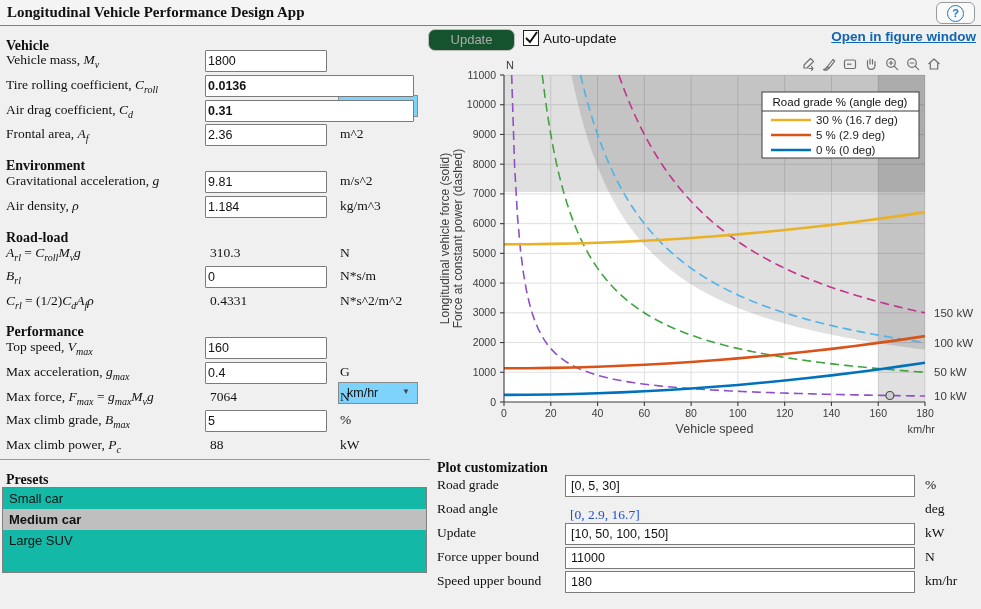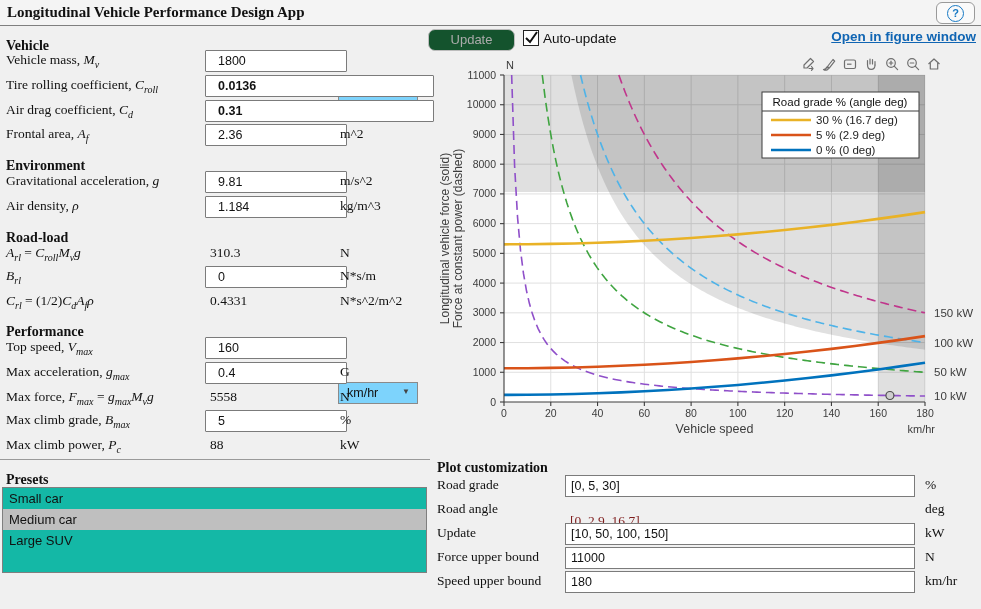"1800" .fedit { padding: 2px 12px -> 2px 2px }
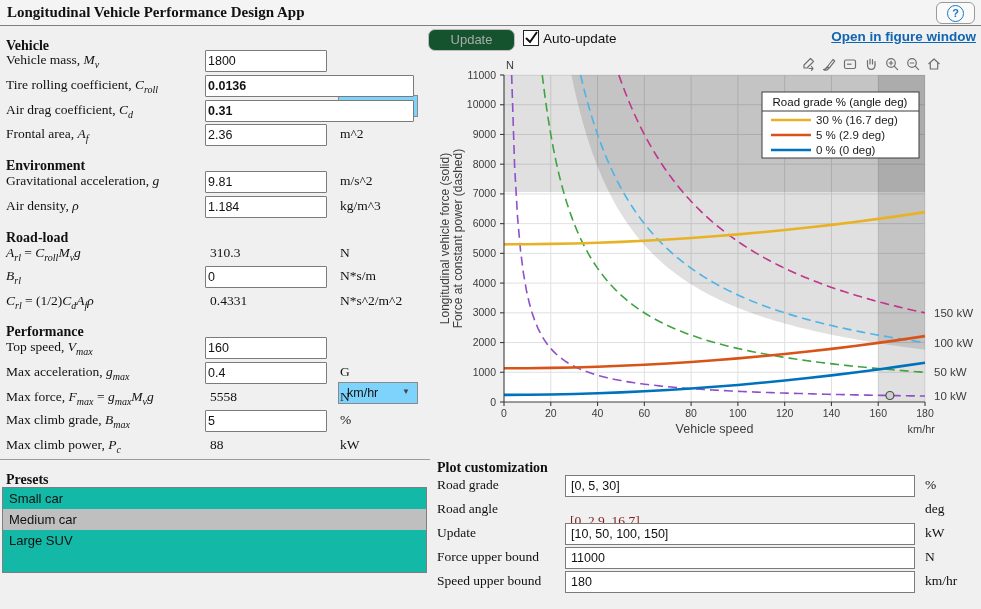"5558" span.fvalue { text: 5558 -> 7064 }
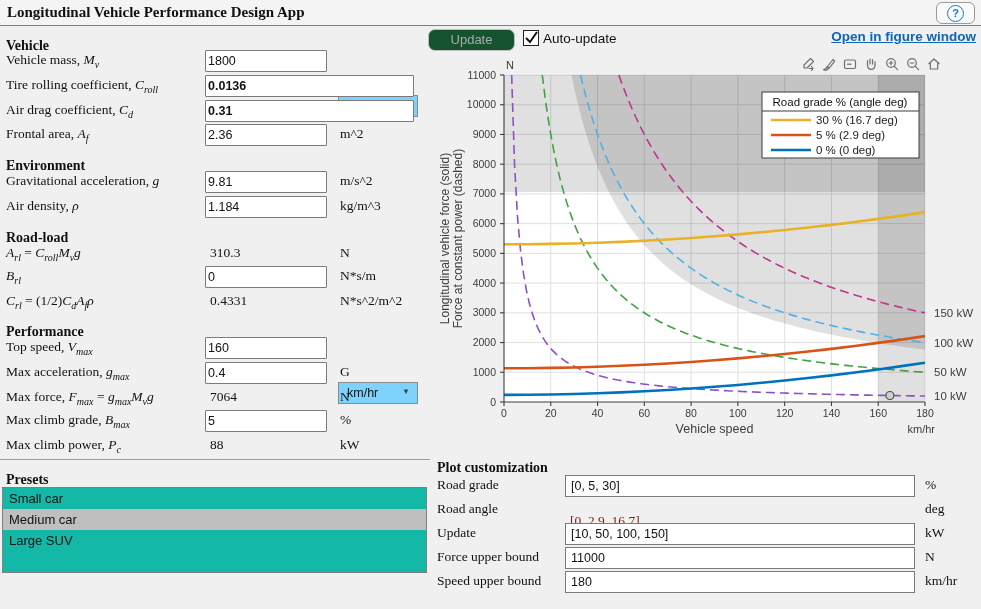"Medium car" .preset-item.selected { font-weight: none -> bold }
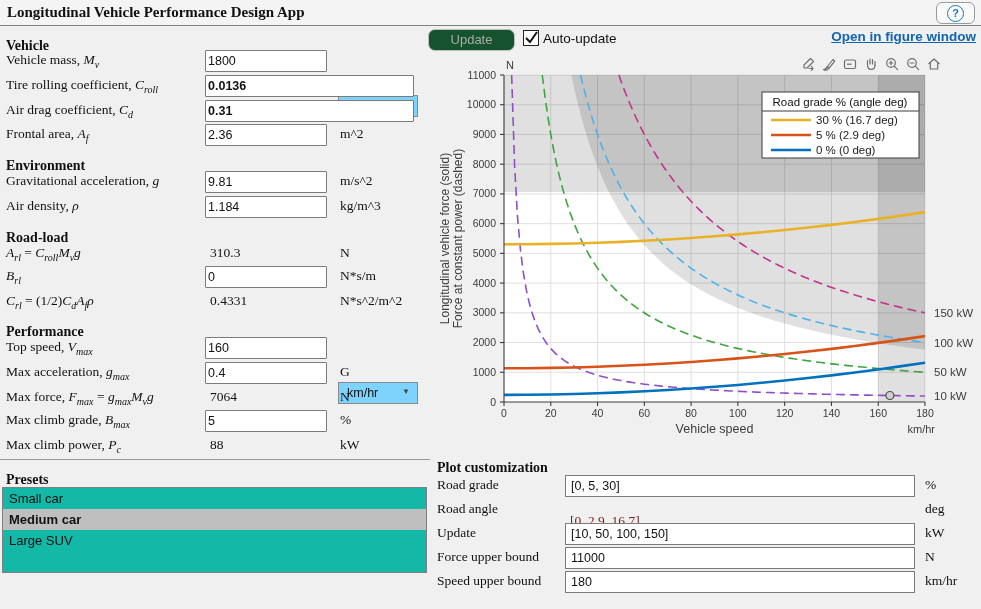"[0, 2.9, 16.7]" .pvalue { color: #7f1d1d -> #1d4ed8; top: 14px -> 8px }
